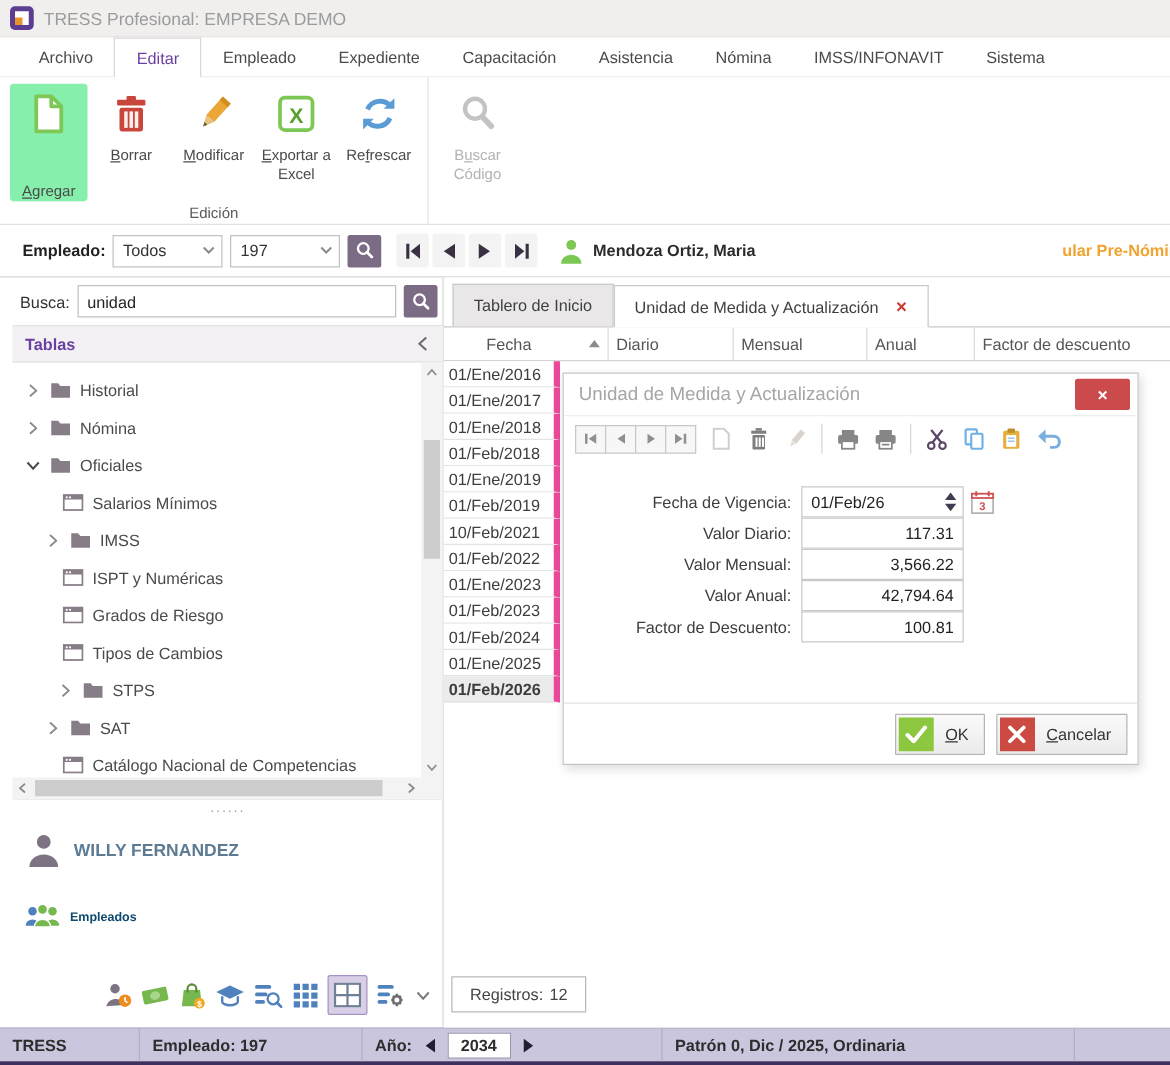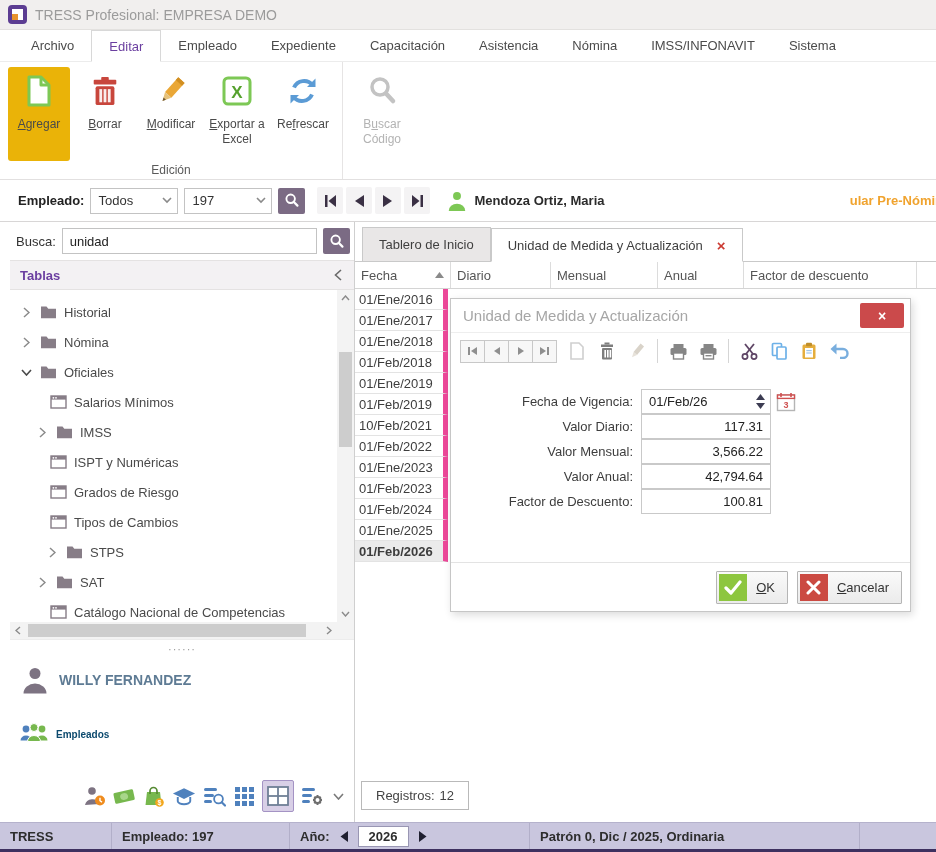"Agregar" .ribbon-btn.highlight { background: #eab308 -> #86efac; justify-content: none -> space-between }
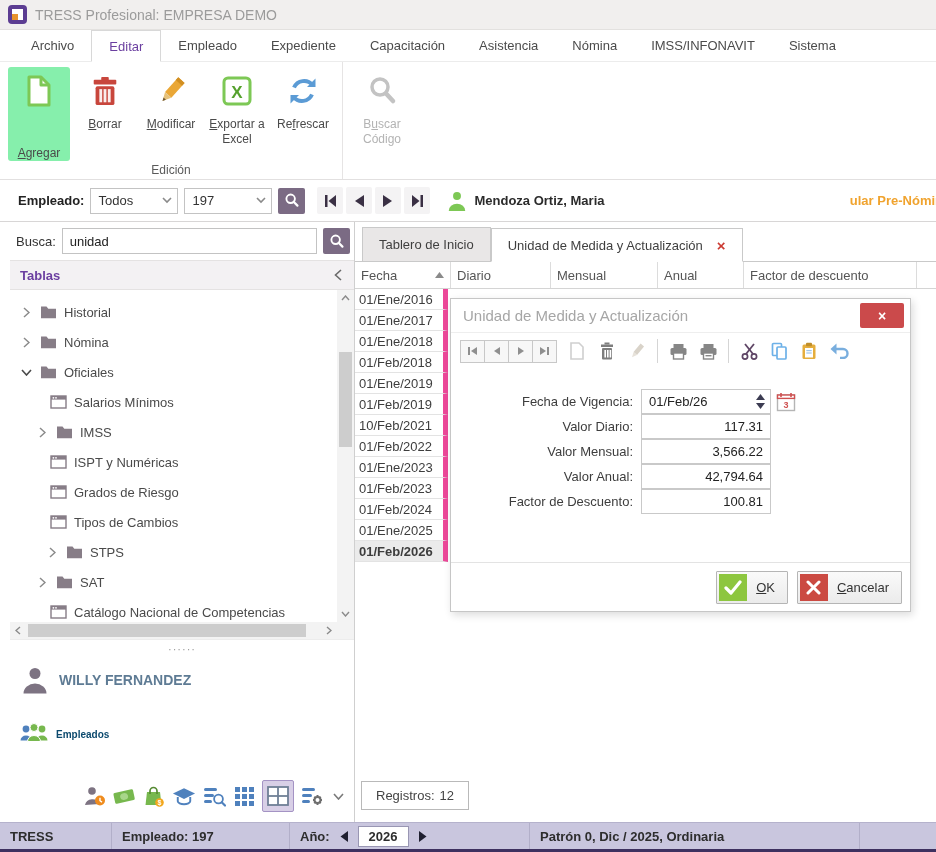"Fecha" .gh-fecha { margin-left: none -> 28px; width: 96px -> 104px }
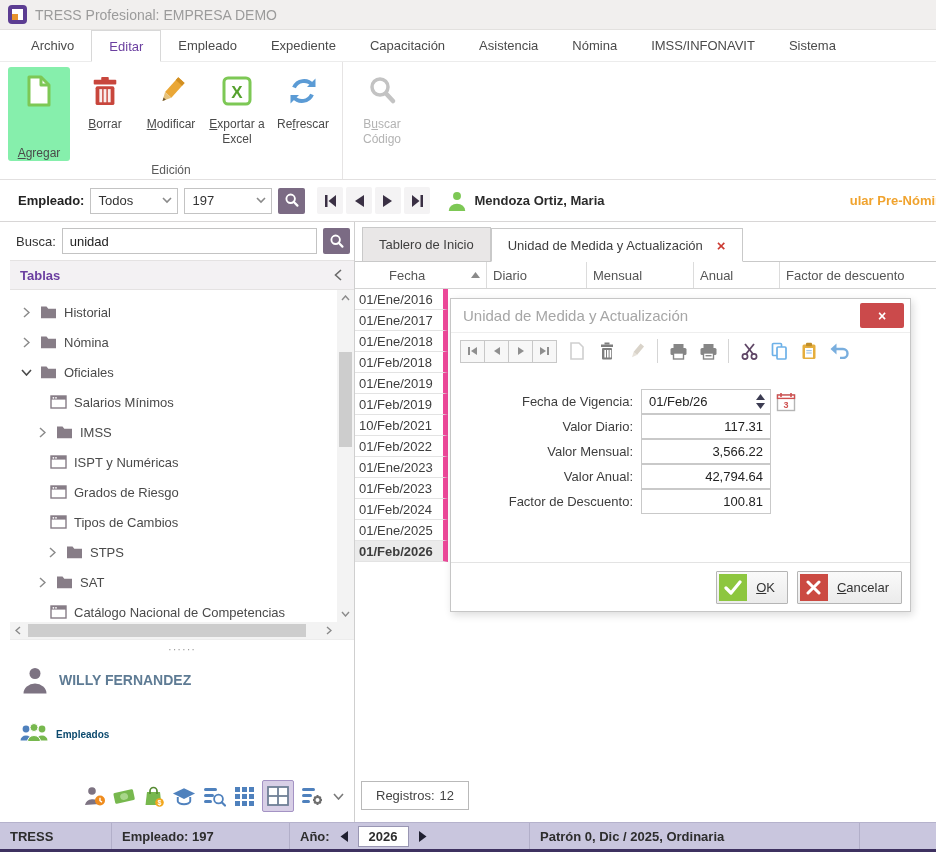"2026" span.year-box { text: 2026 -> 2034 }
